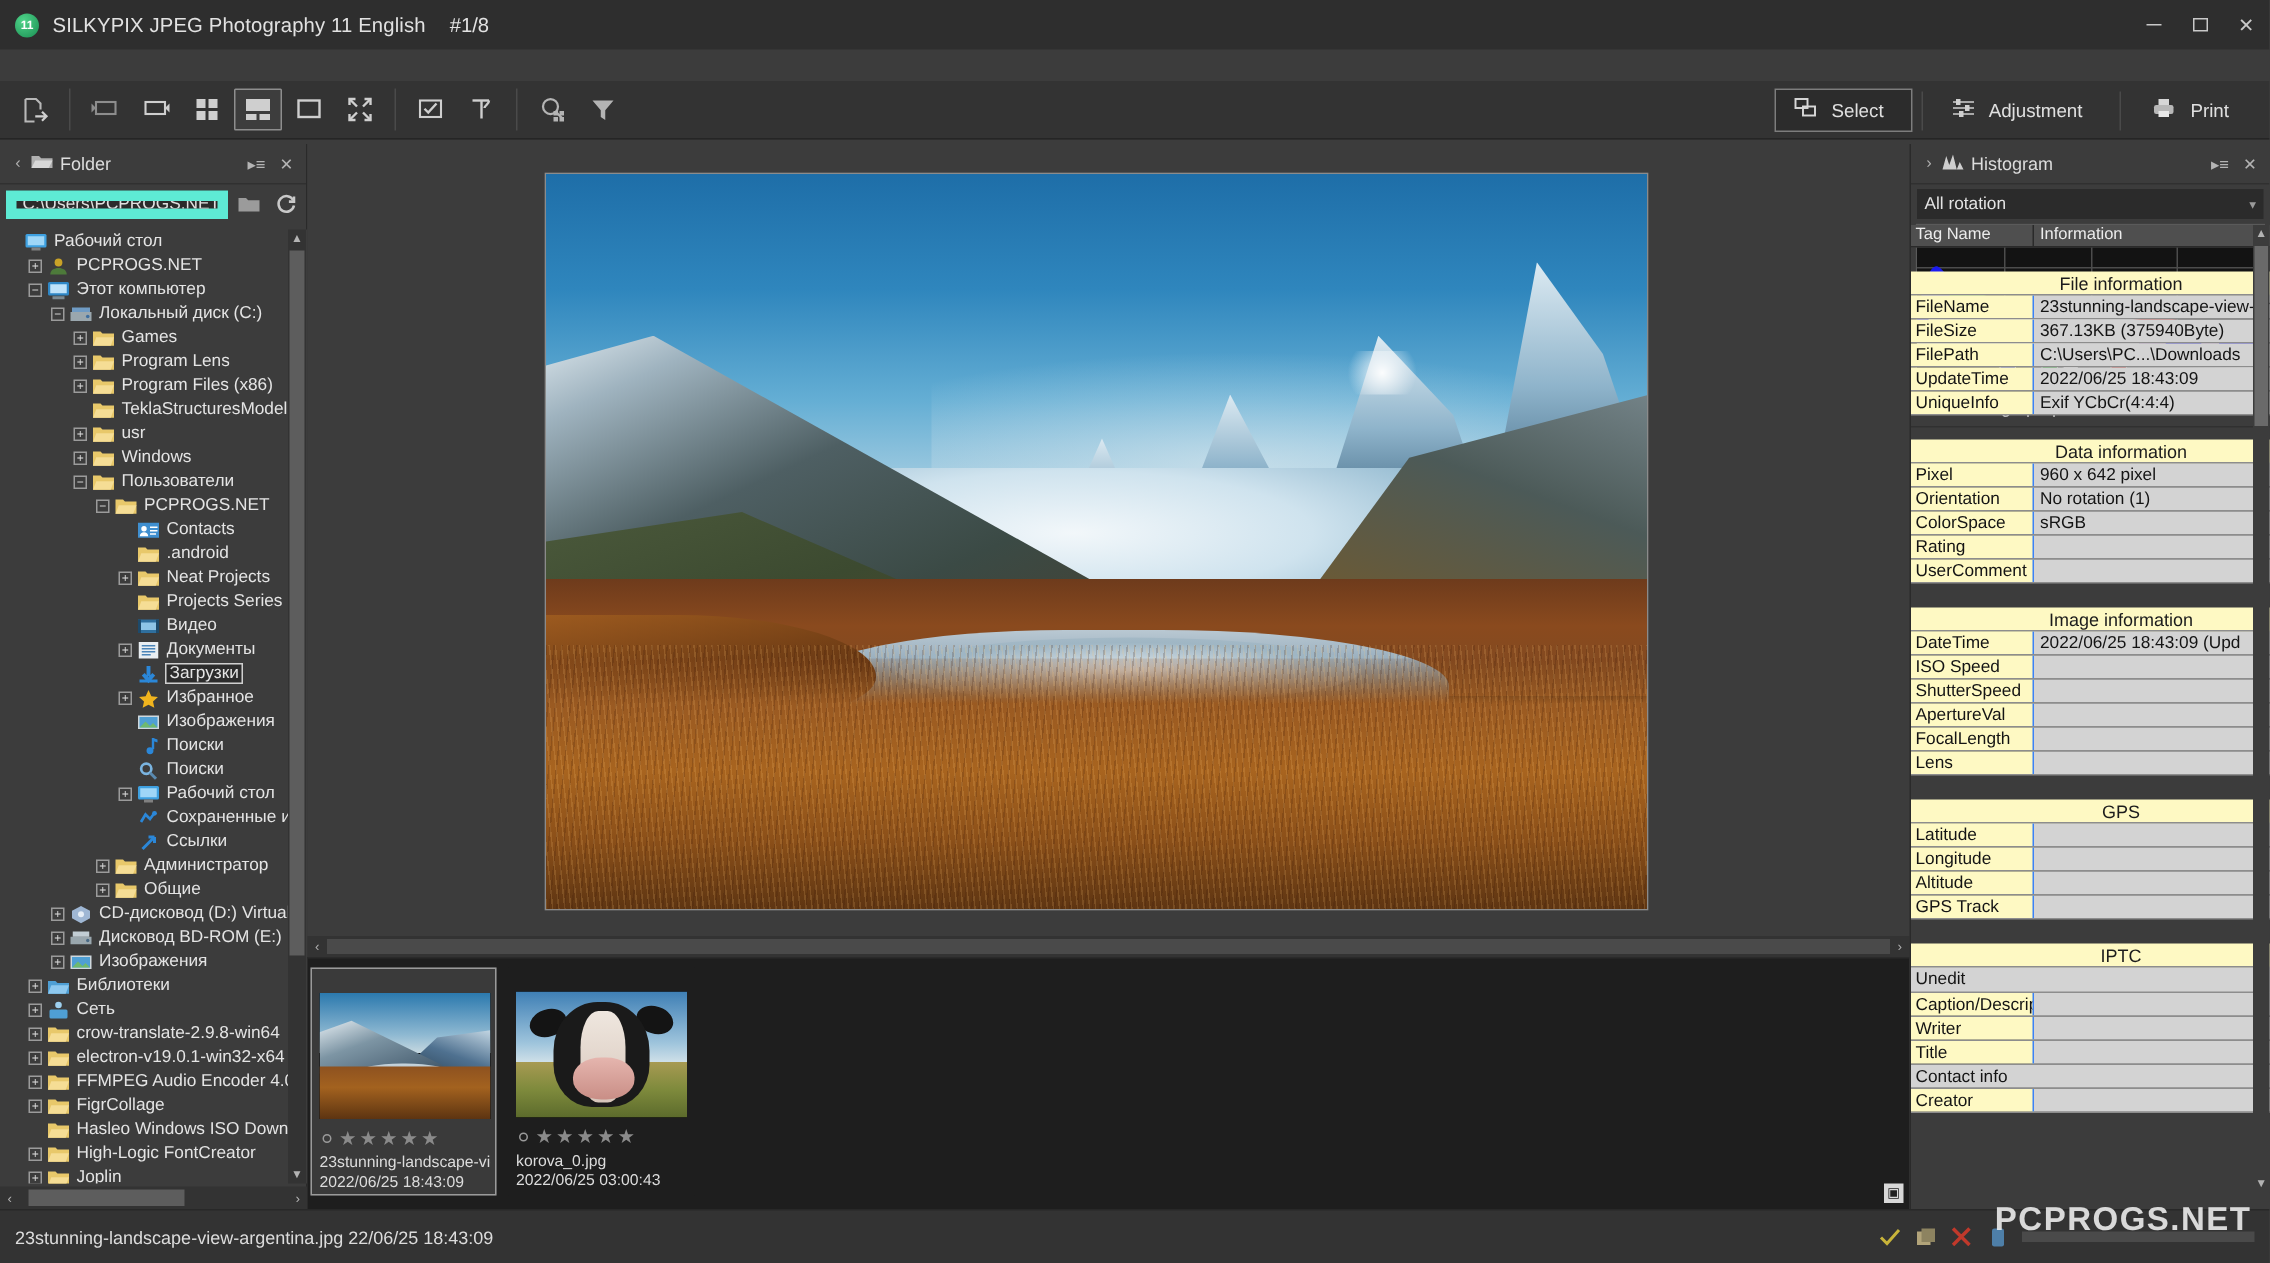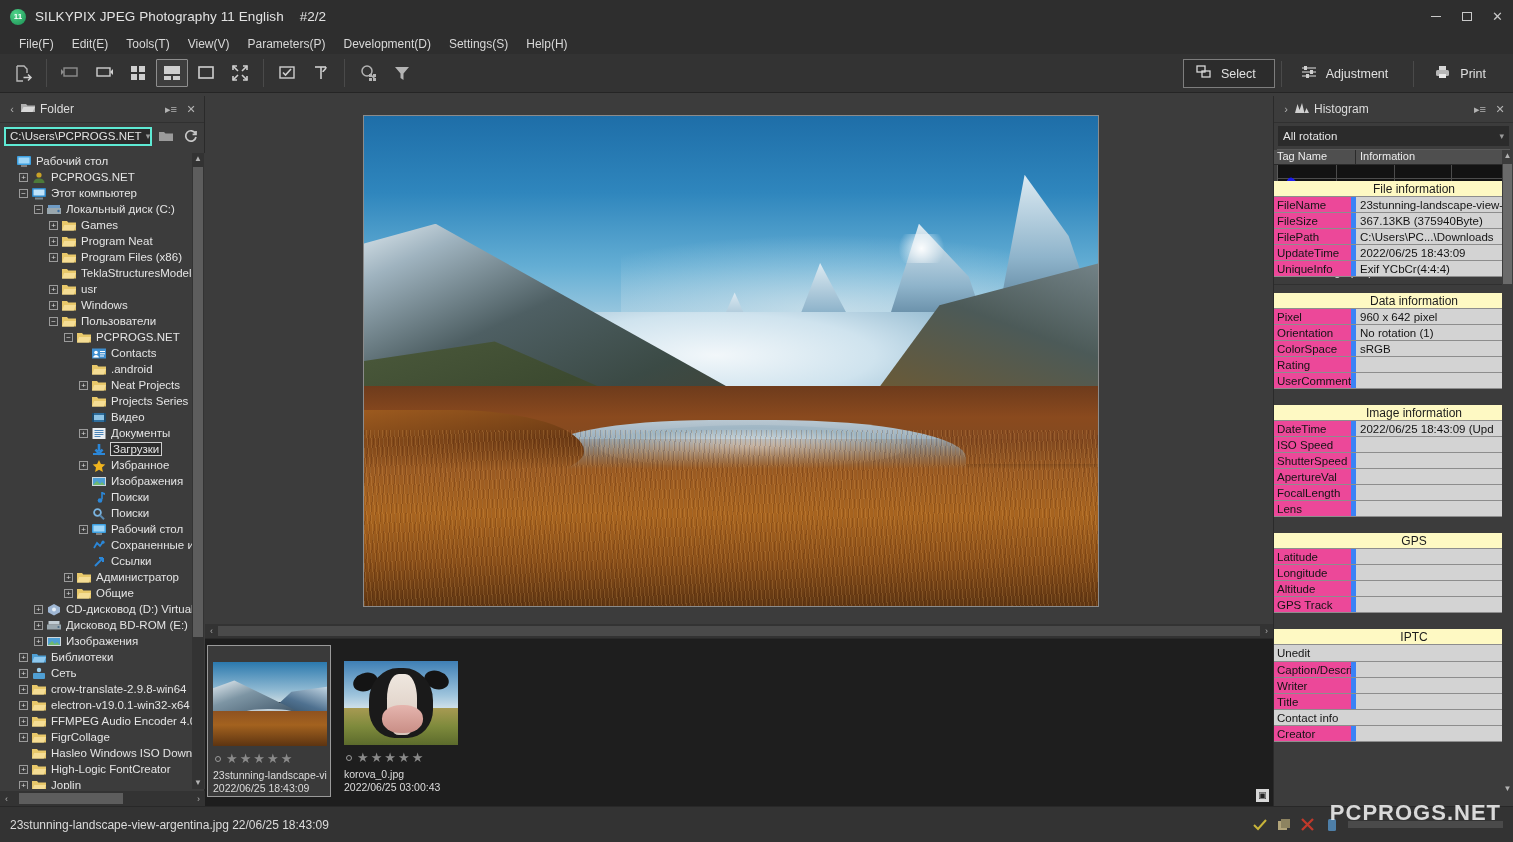"#2/2" div.title-index { text: 2/2 -> 1/8 }
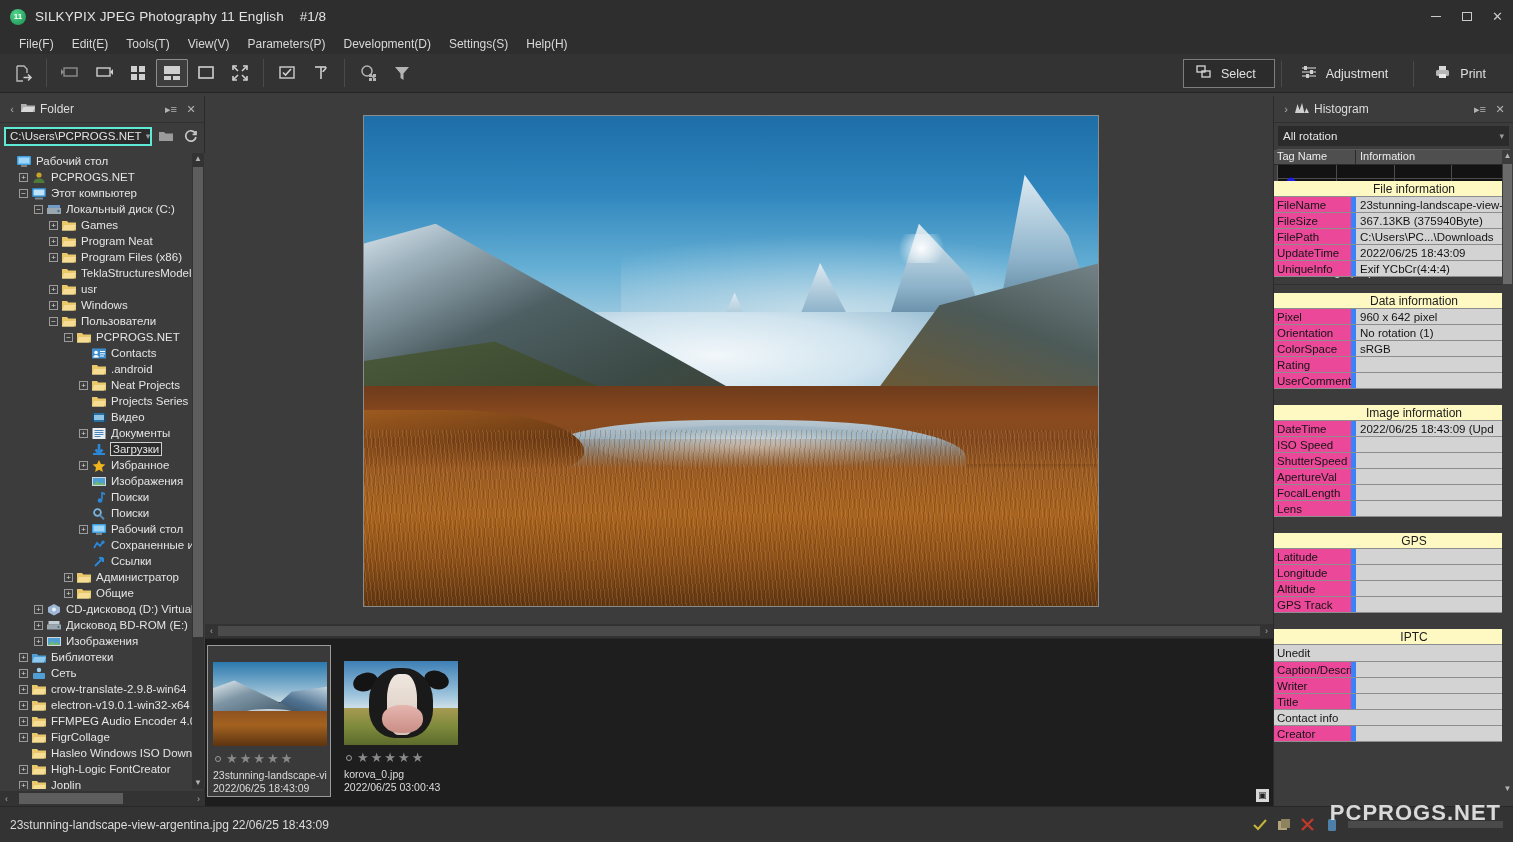"File(F)" div.menubar { html: <div> <div>File(F)</div> <div>Edit(E)</div> <div>Tools(T)</div> <div>View(V)</div> <div>Parameters(P)</div> <div>Development(D)</div> <div>Settings(S)</div> <div>Help(H)</div> </div> -> none }
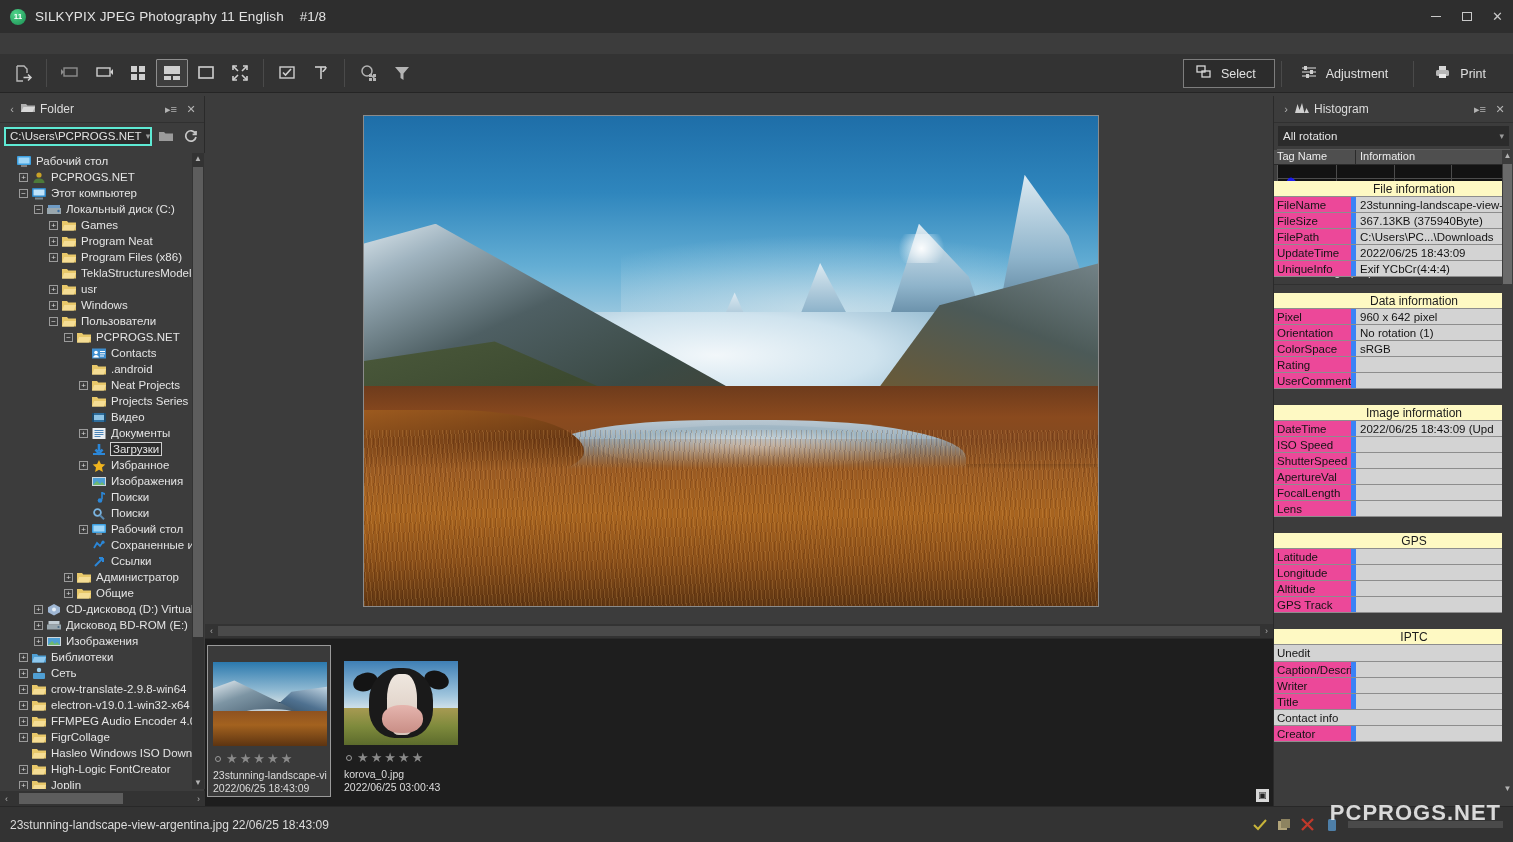"C:\Users\PCPROGS.NET" .path-combo { border: 2px solid #5eead4 -> 7px solid #5eead4 }
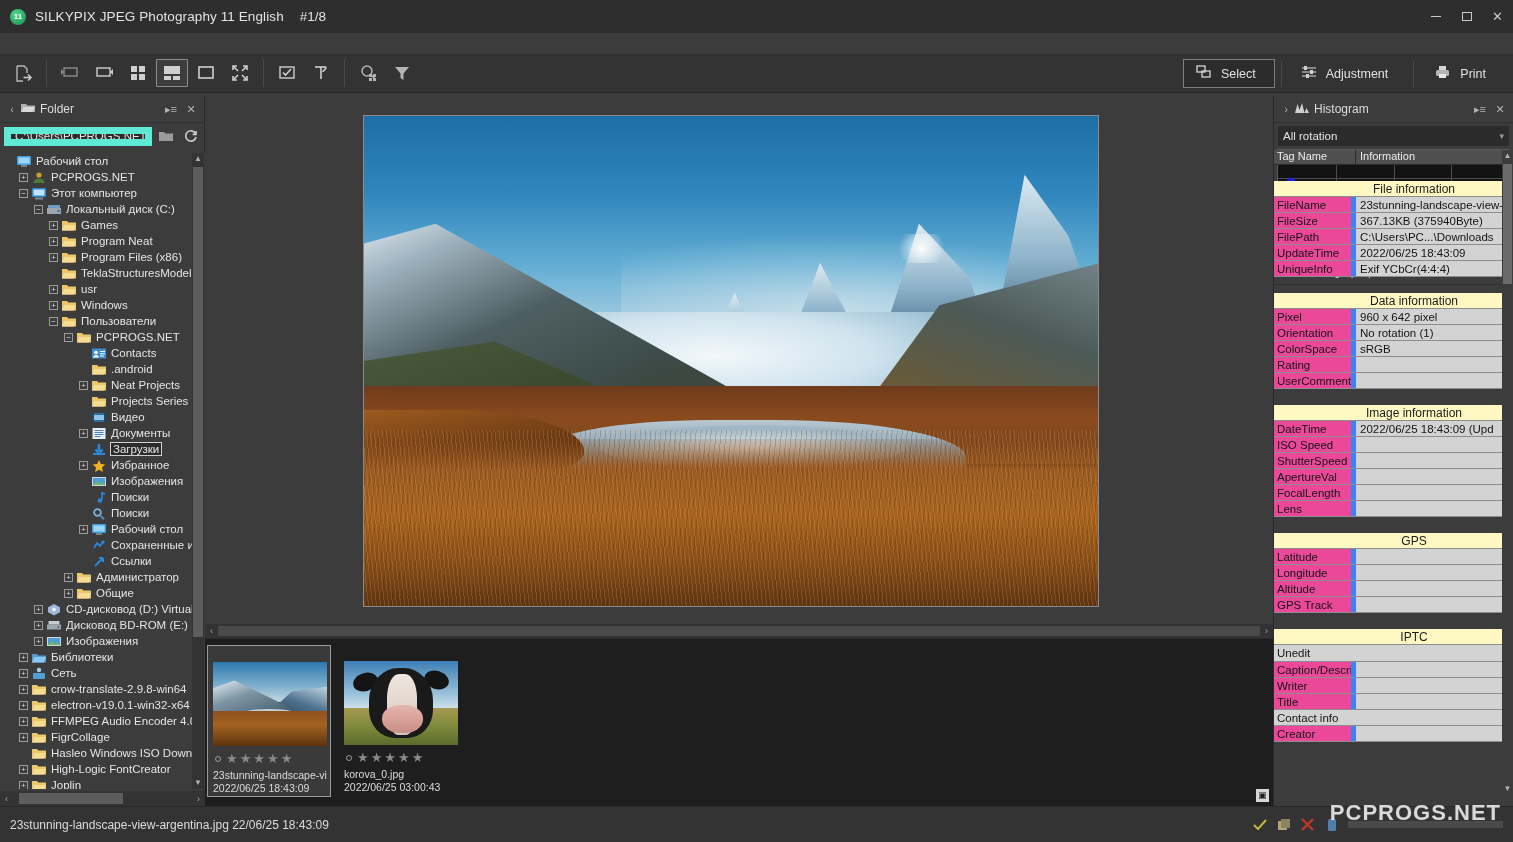"FileName" .pt-row .k { background: #ec4899 -> #fef9c3; border-right: 5px solid #3b82f6 -> 1px solid #3b82f6 }
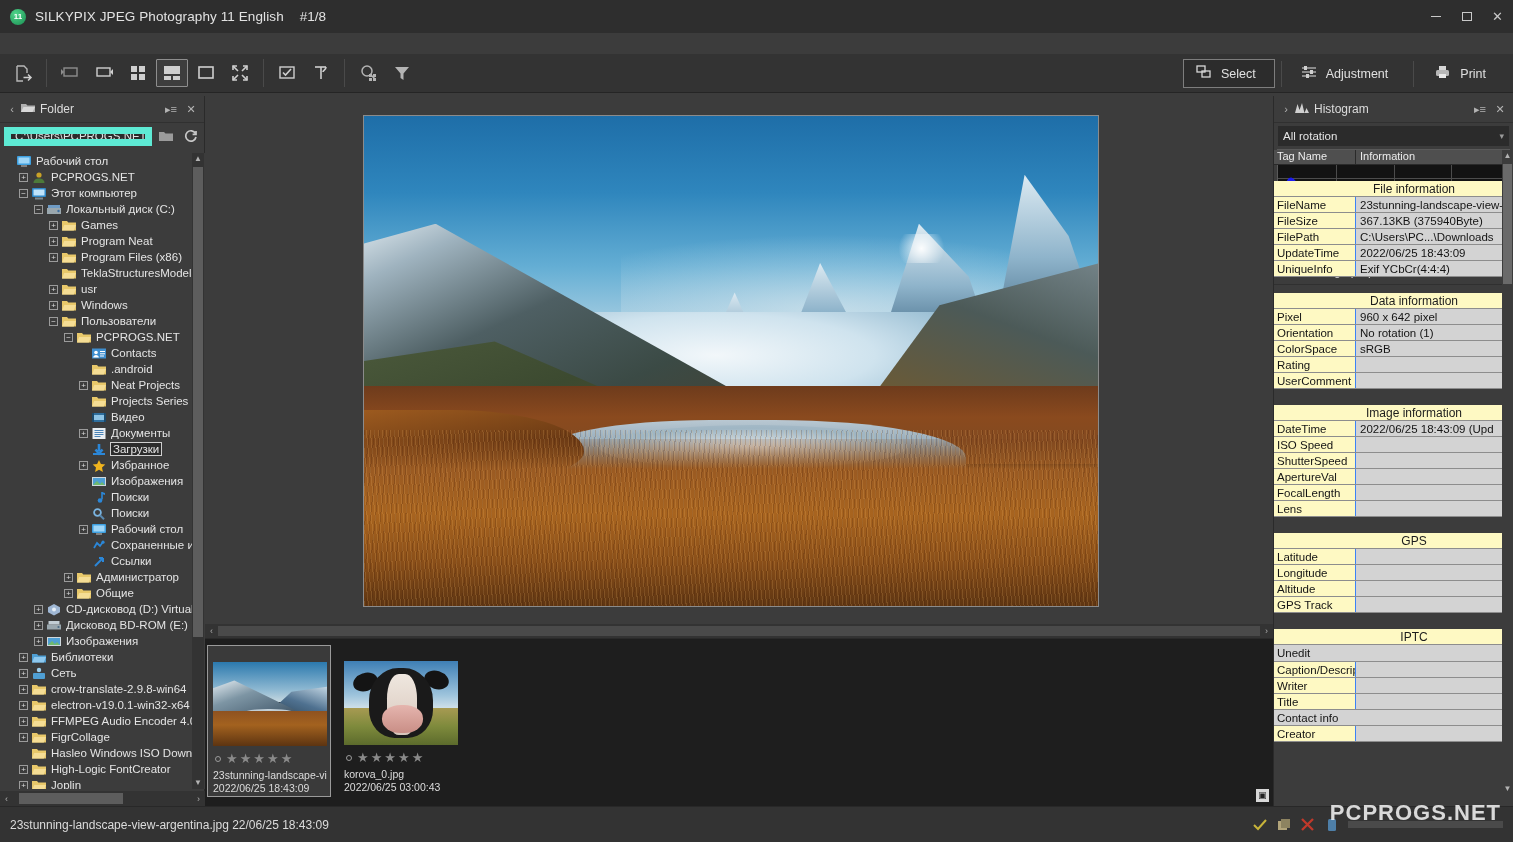"Program Neat" span.t-label { text: Neat -> Lens }
